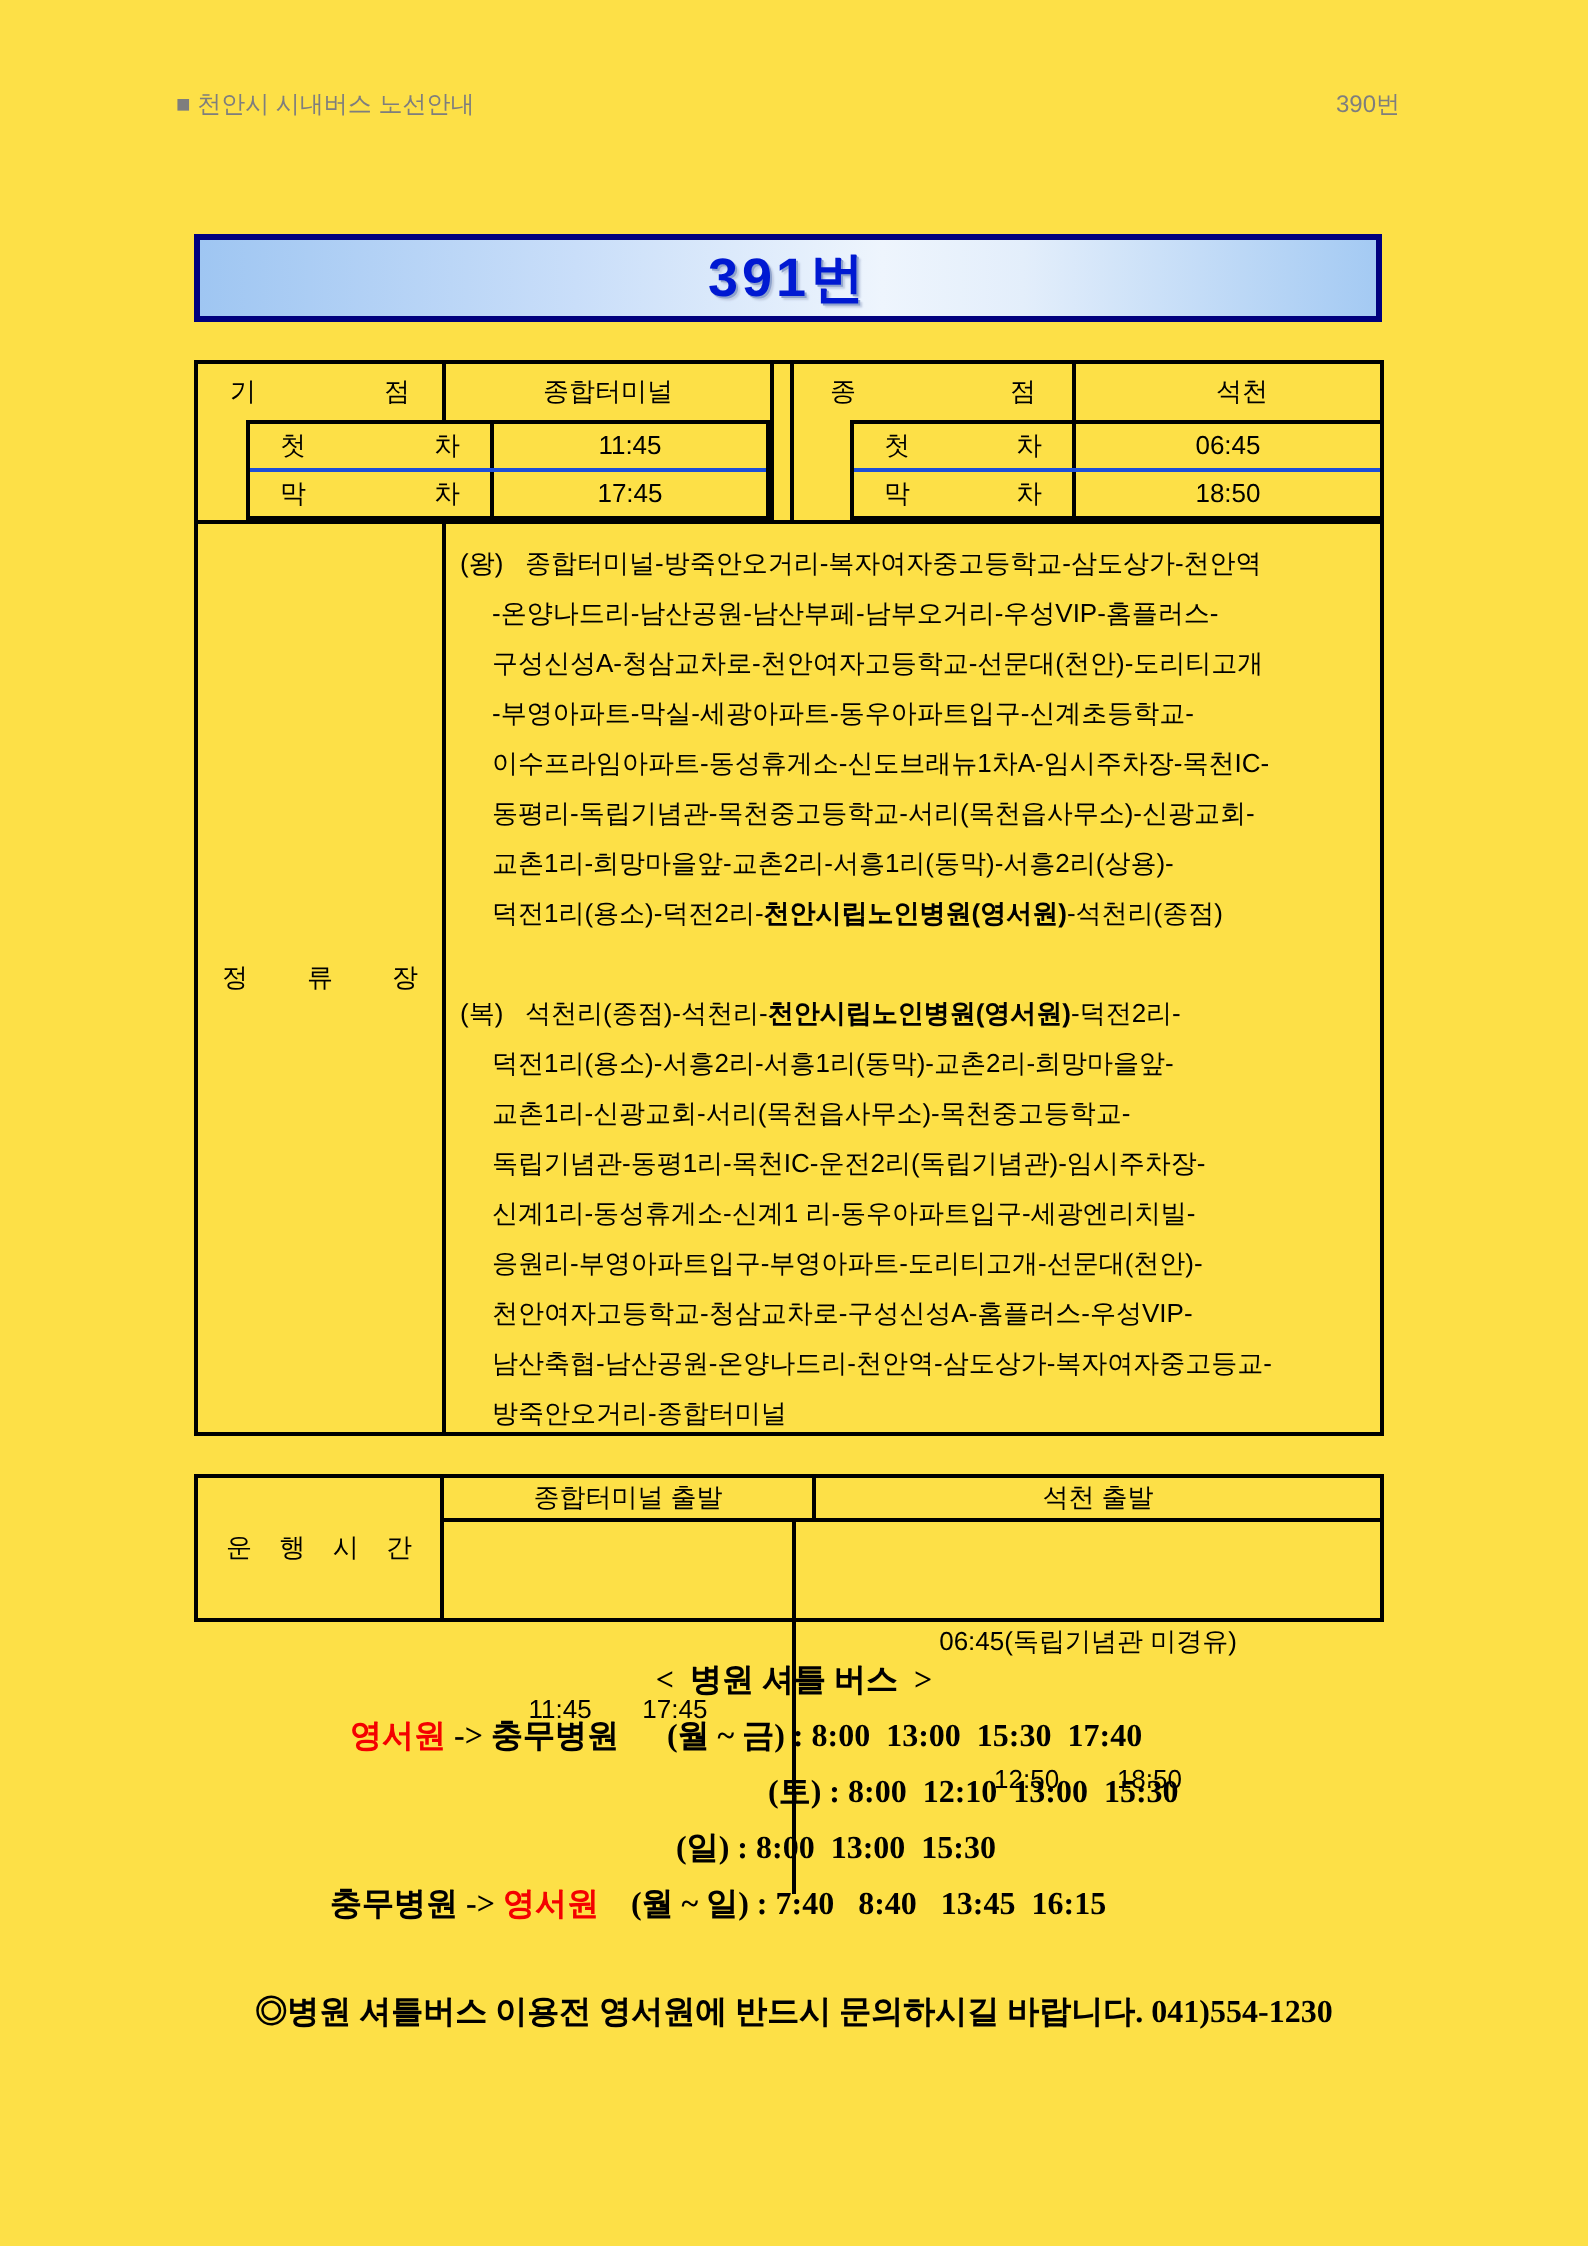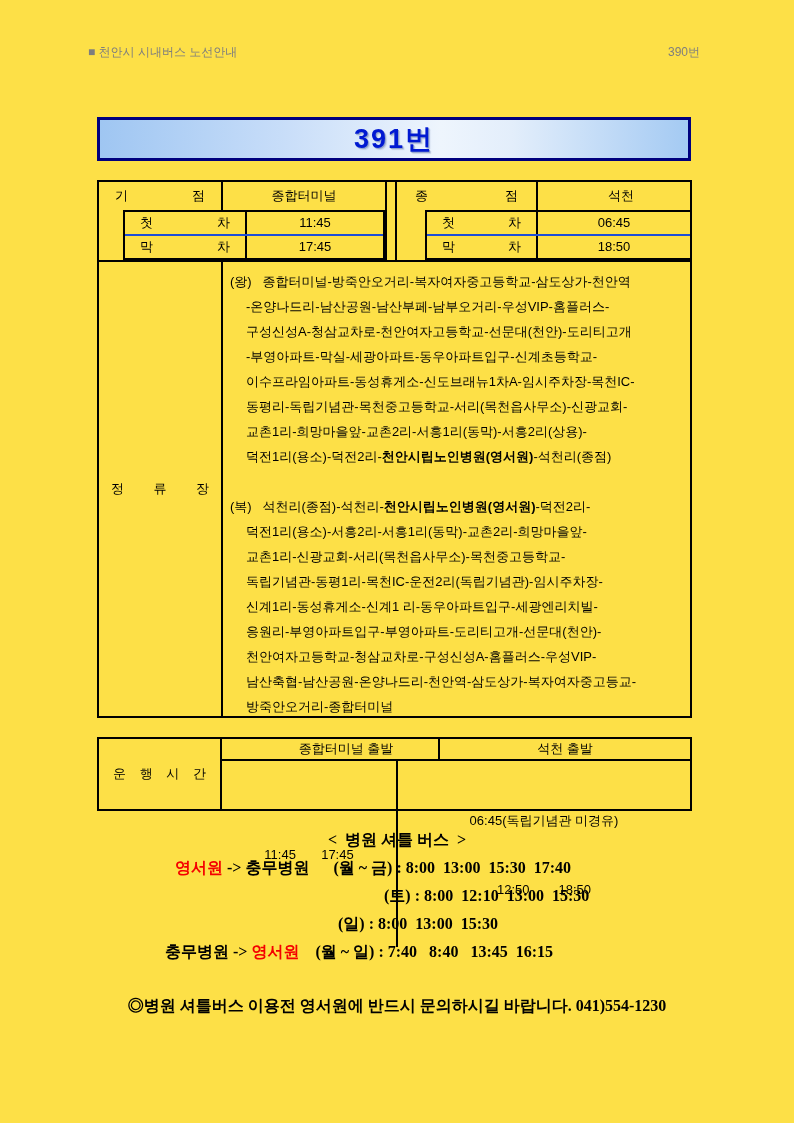"종합터미널 출발" .sh-c1 { margin-left: 32px -> none }
